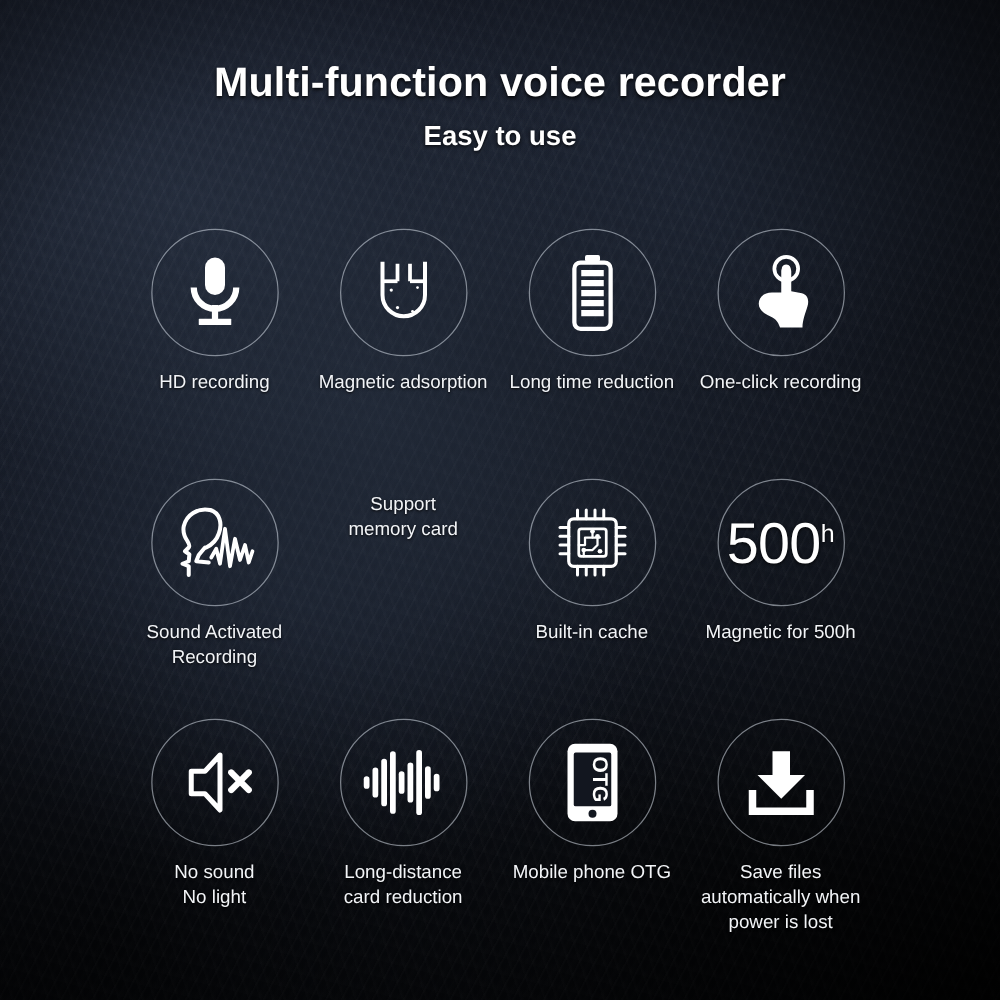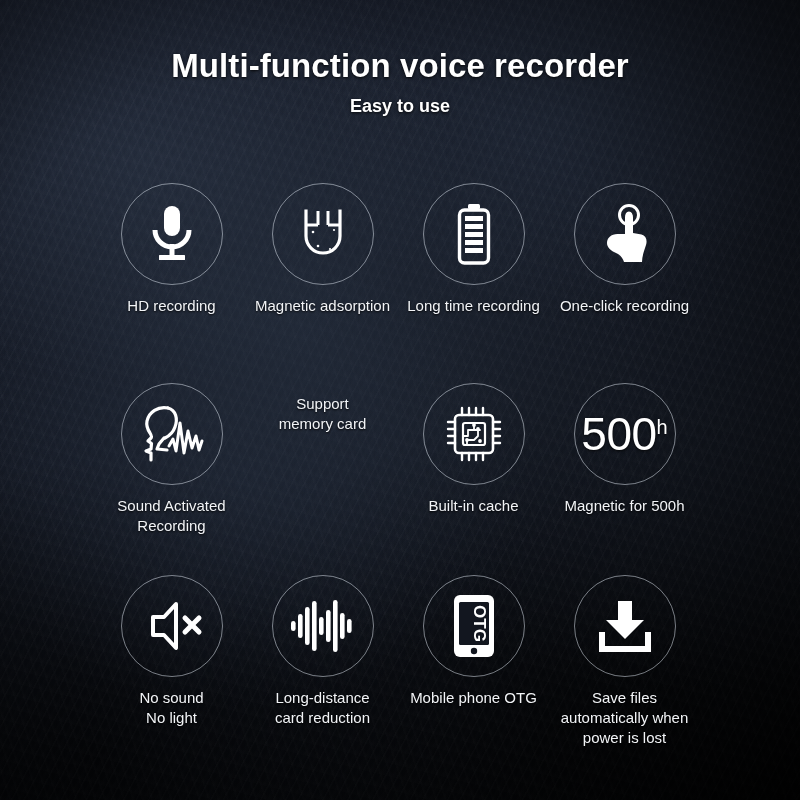"Easy to use" .subtitle { font-size: 18px -> 22px }
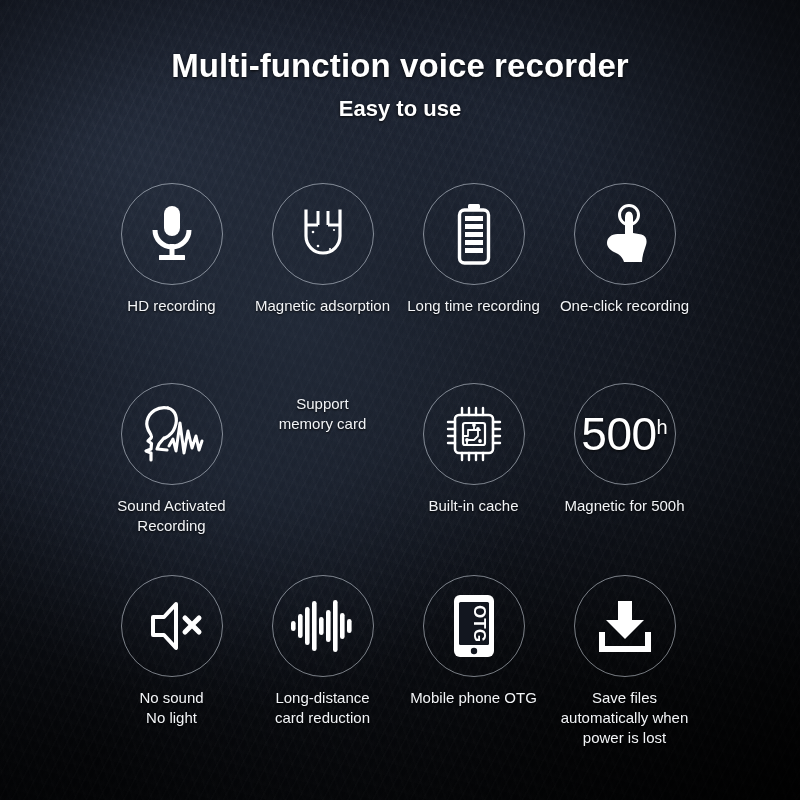"Long time recording" div.label { text: recording -> reduction }
